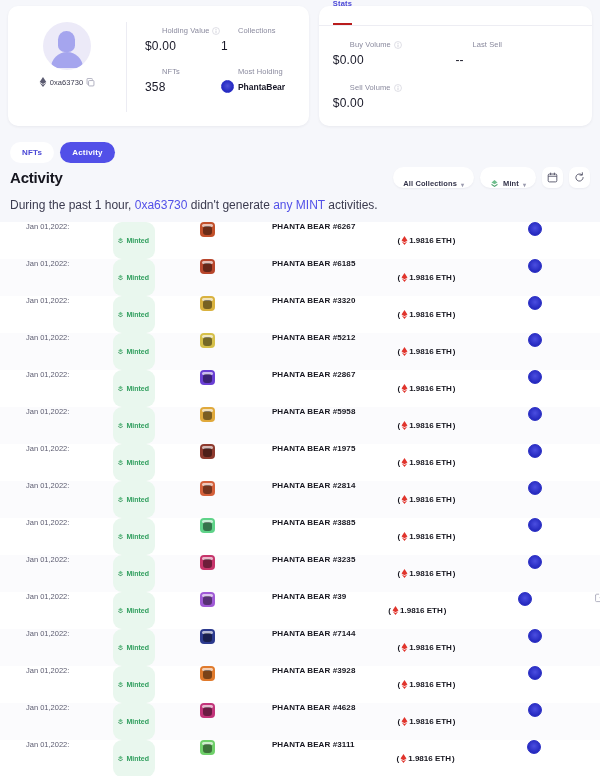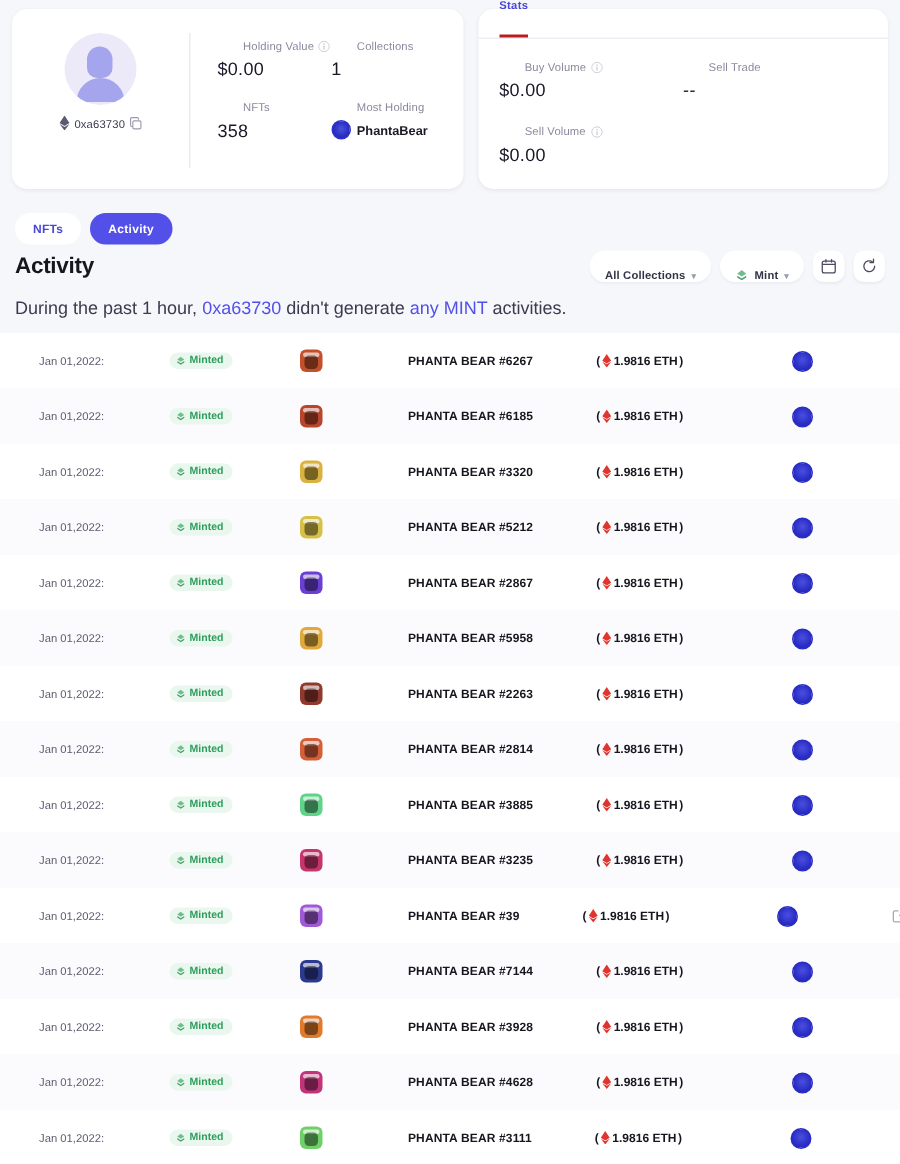"Sell Trade" span { text: Sell Trade -> Last Sell }
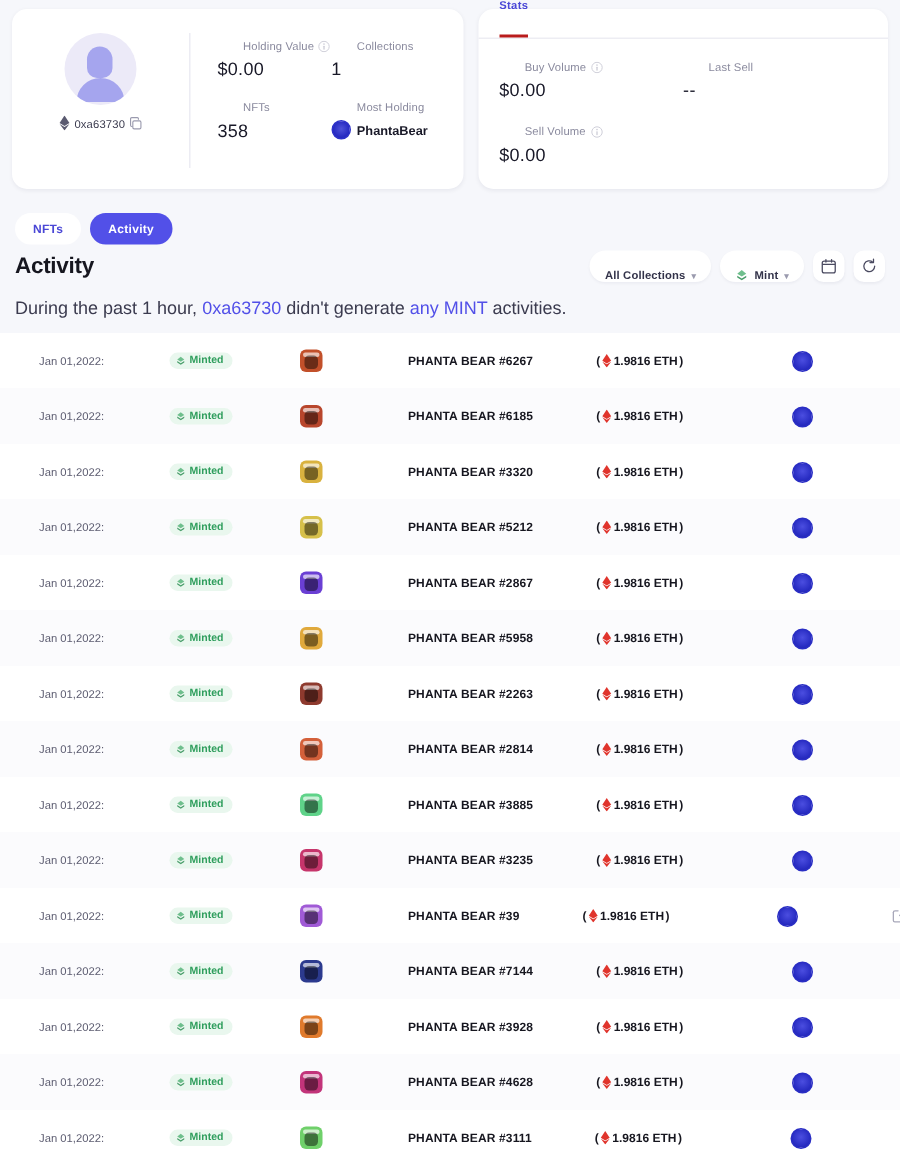"Jan 01,2022:" .row { align-items: center -> none }
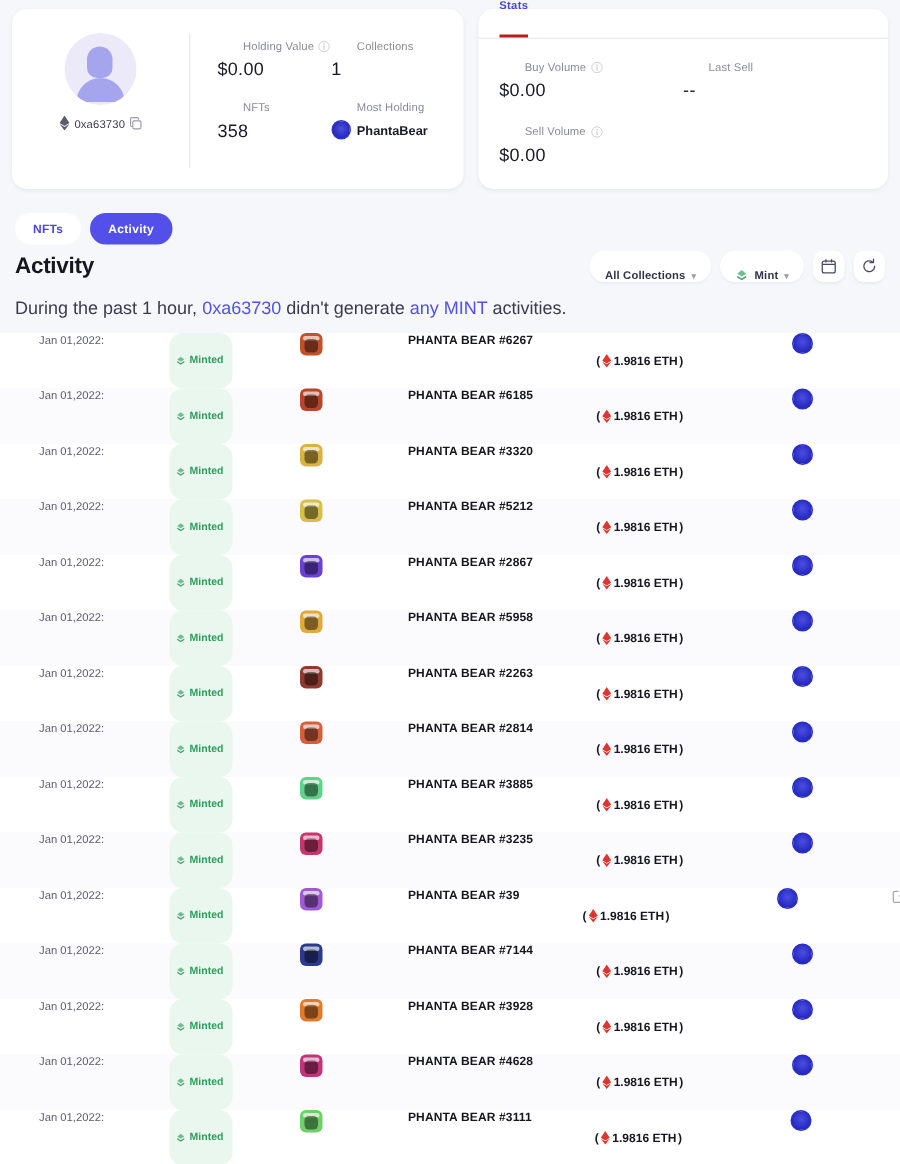"PHANTA BEAR #2263" span.nft-name { text: 2263 -> 1975 }
